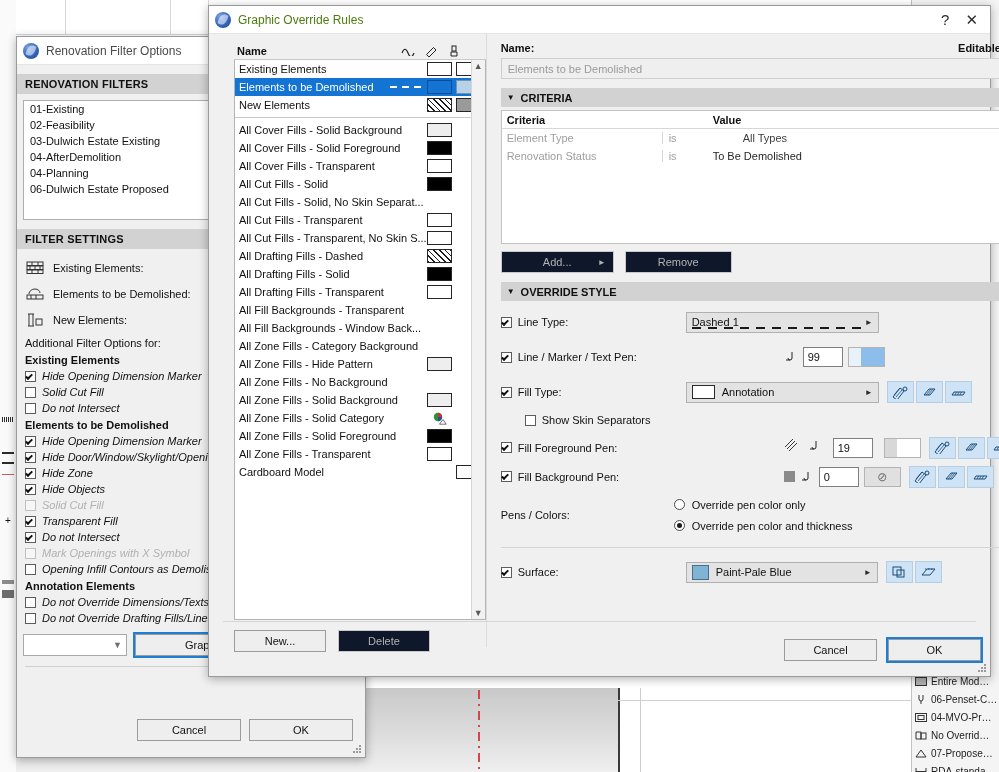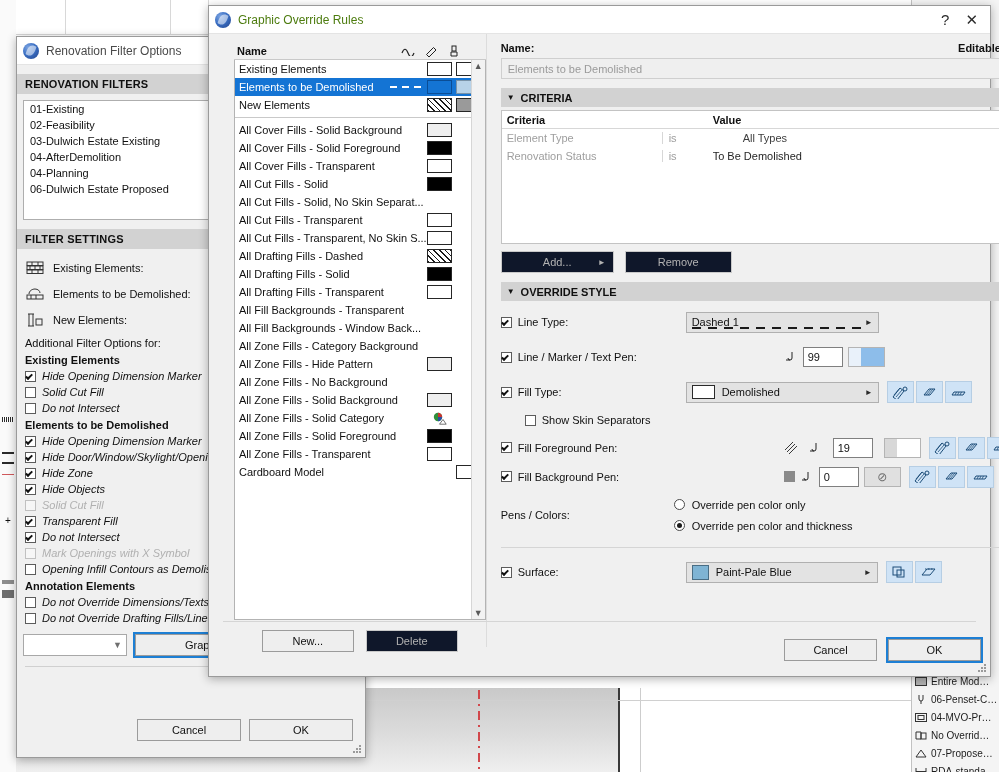"Demolished" span { text: Demolished -> Annotation }
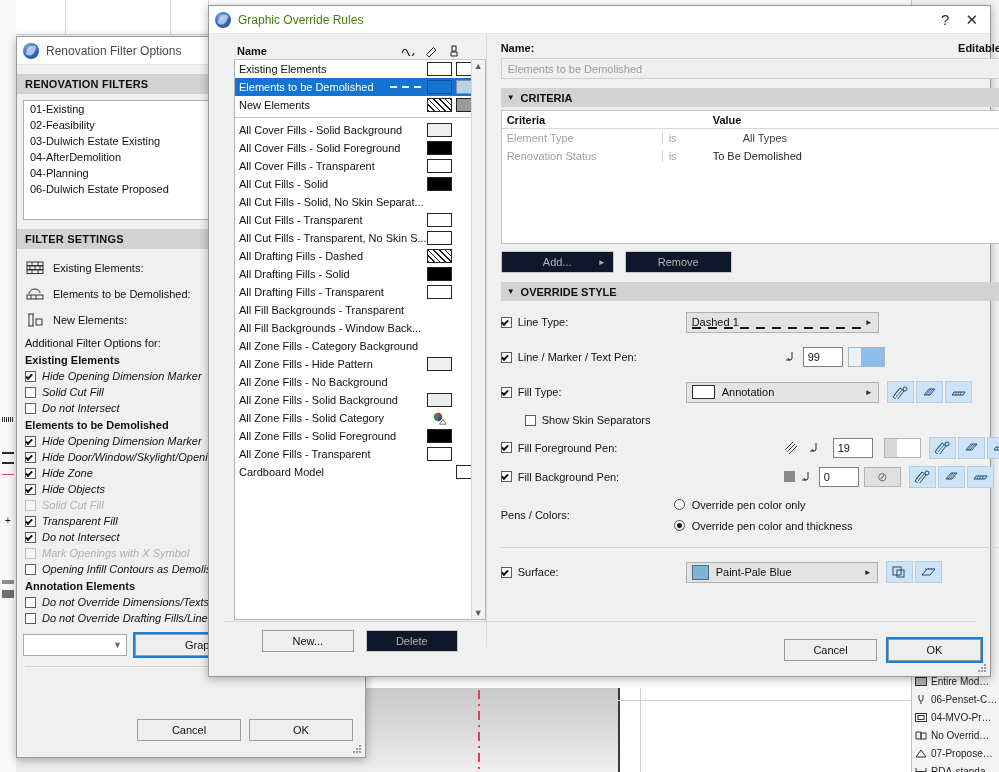"19" div { align-items: center -> flex-start }
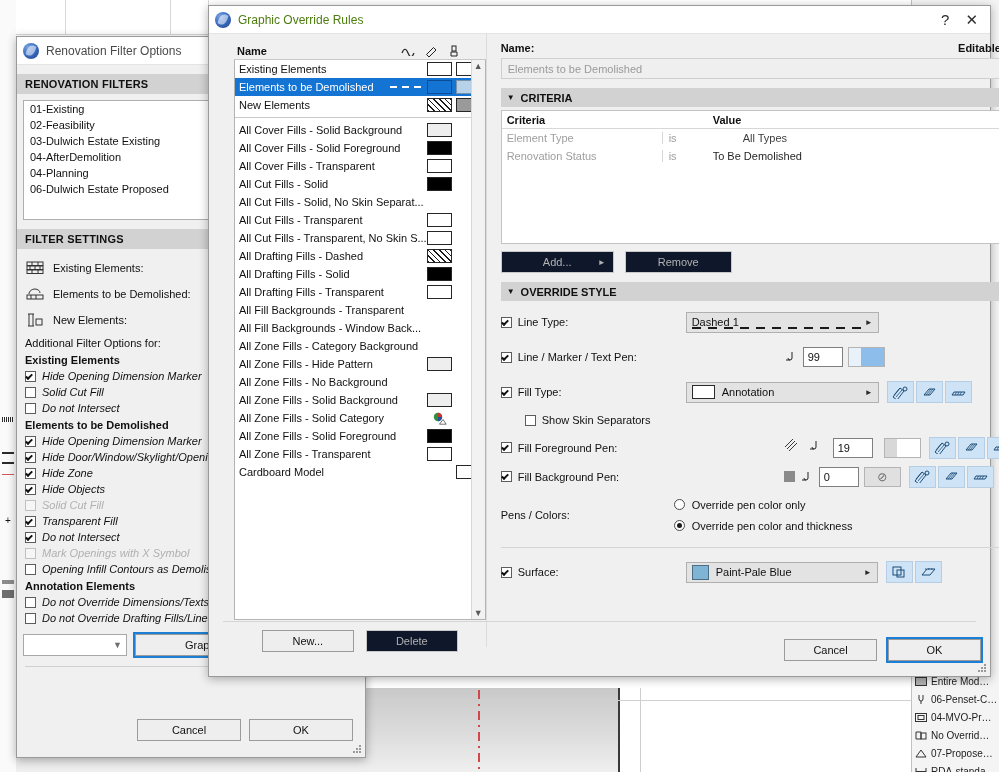"New..." div { justify-content: center -> none }
